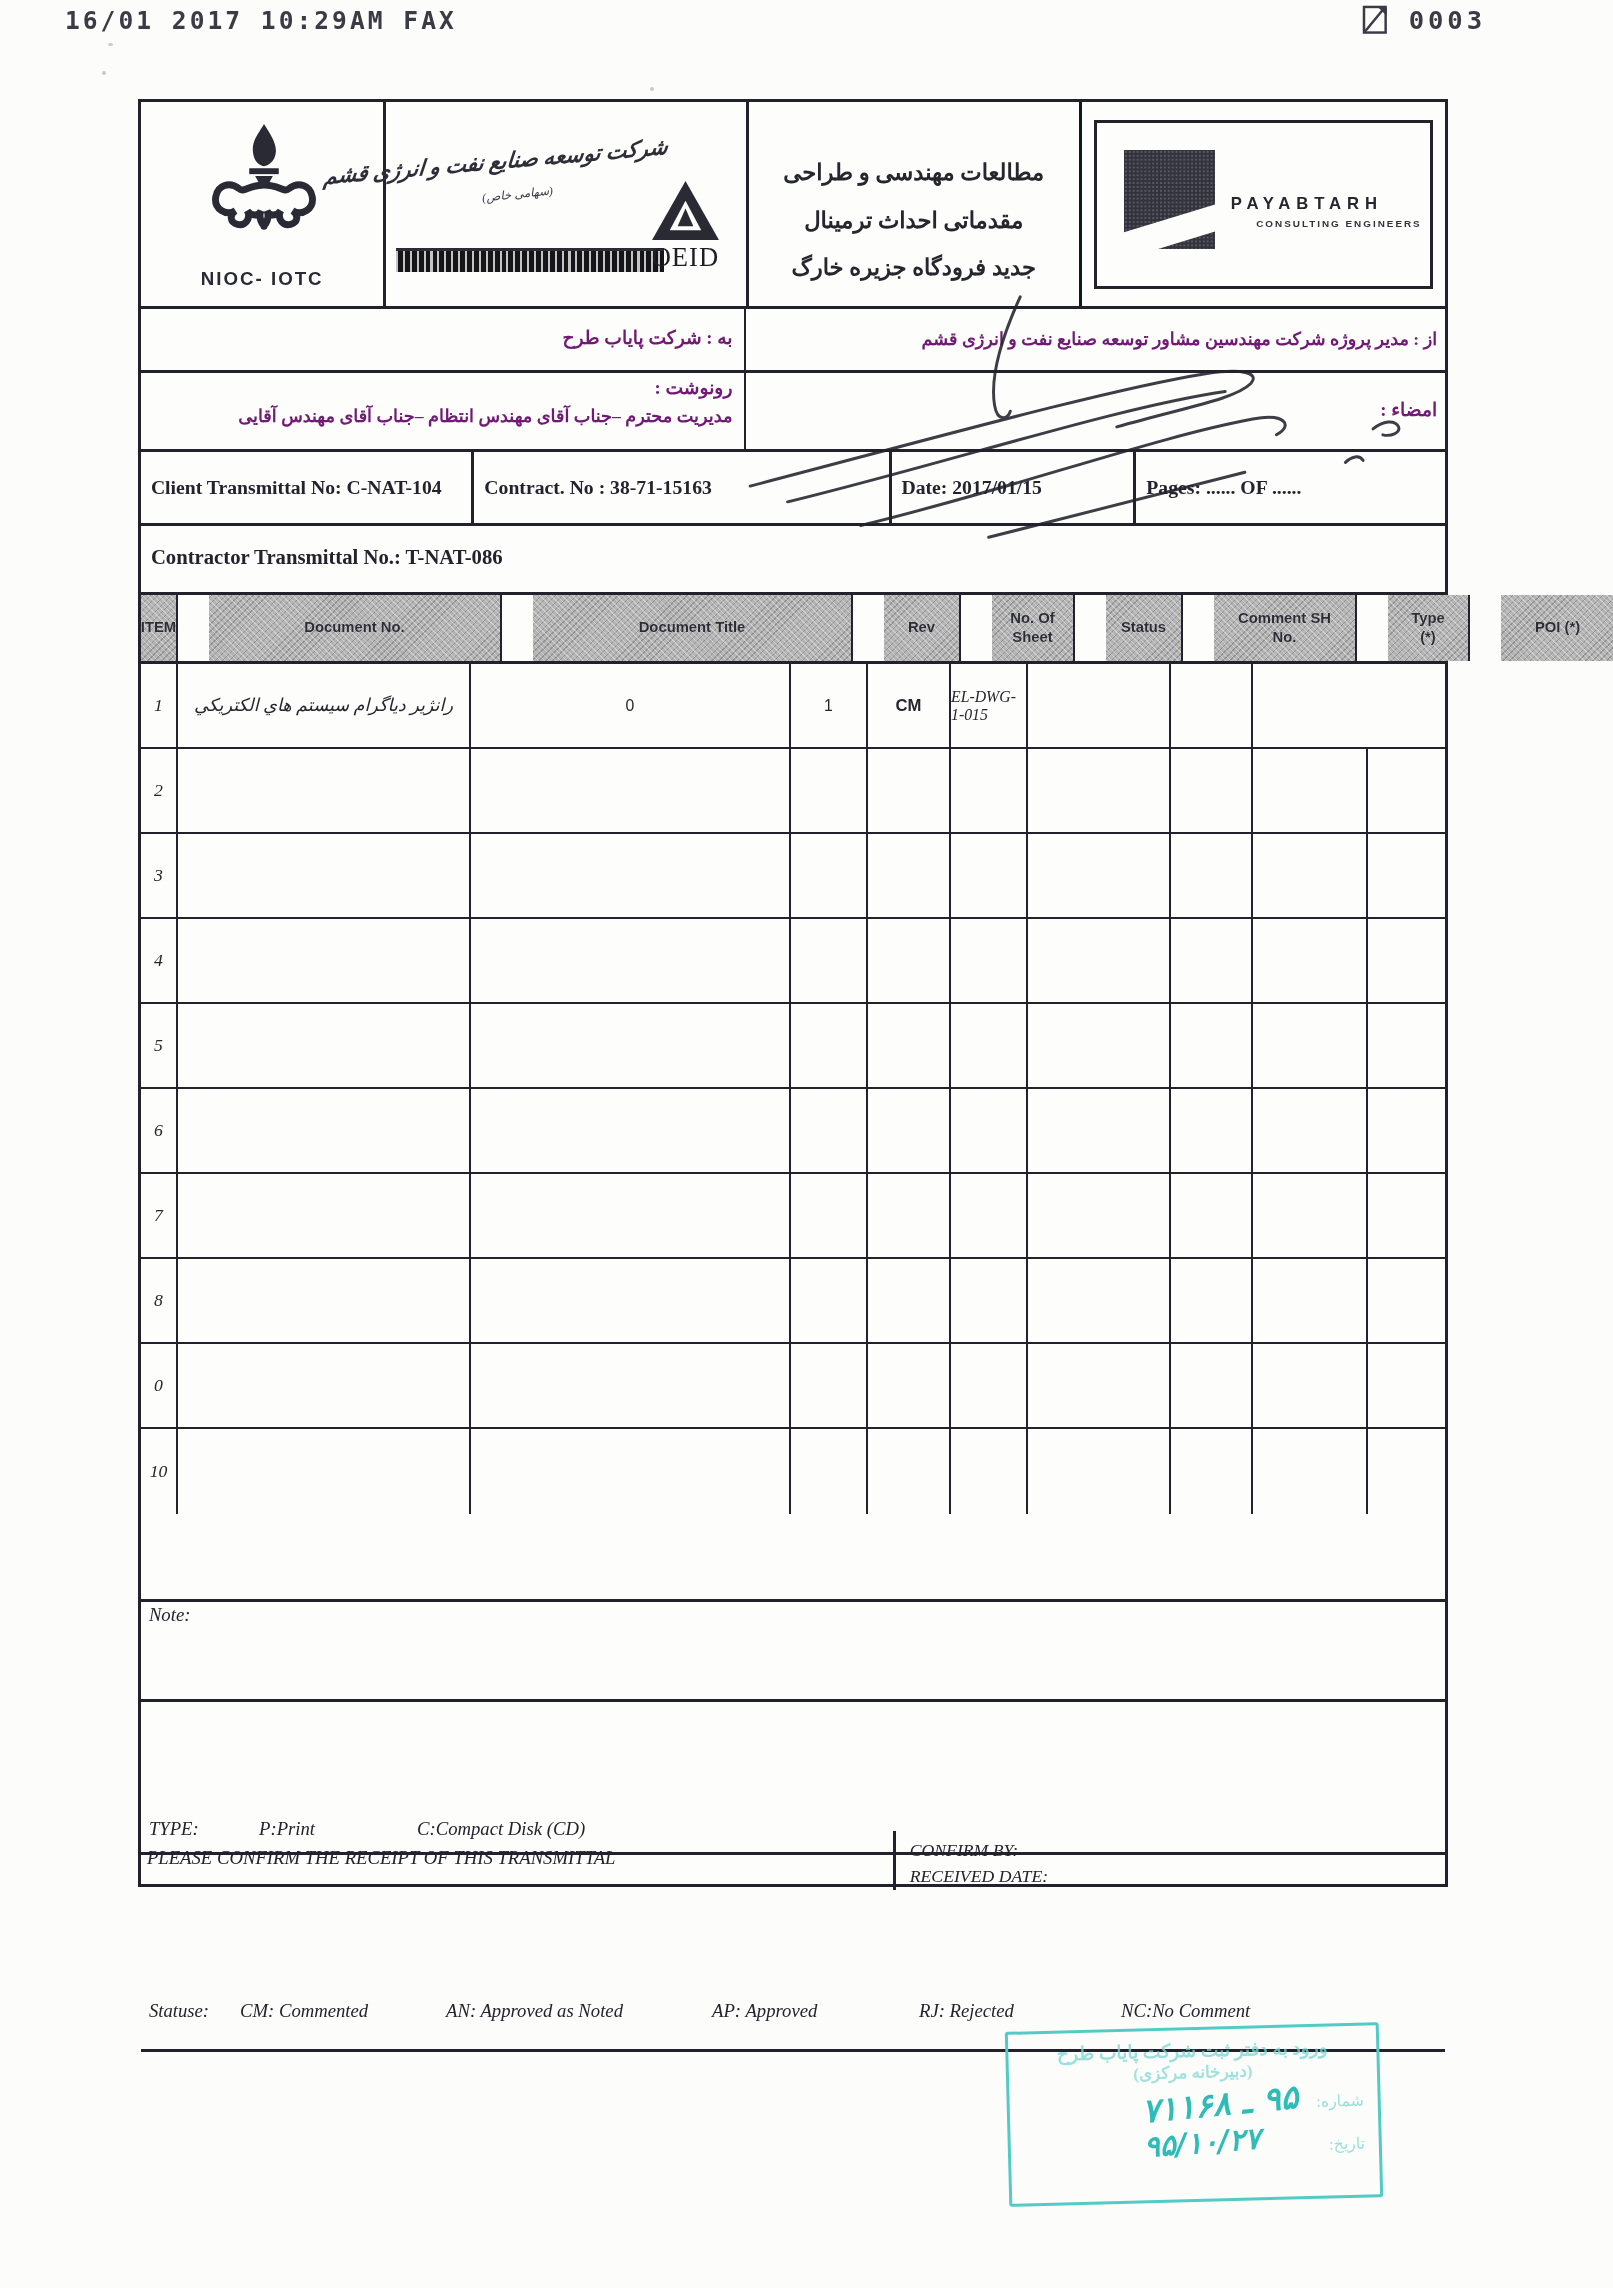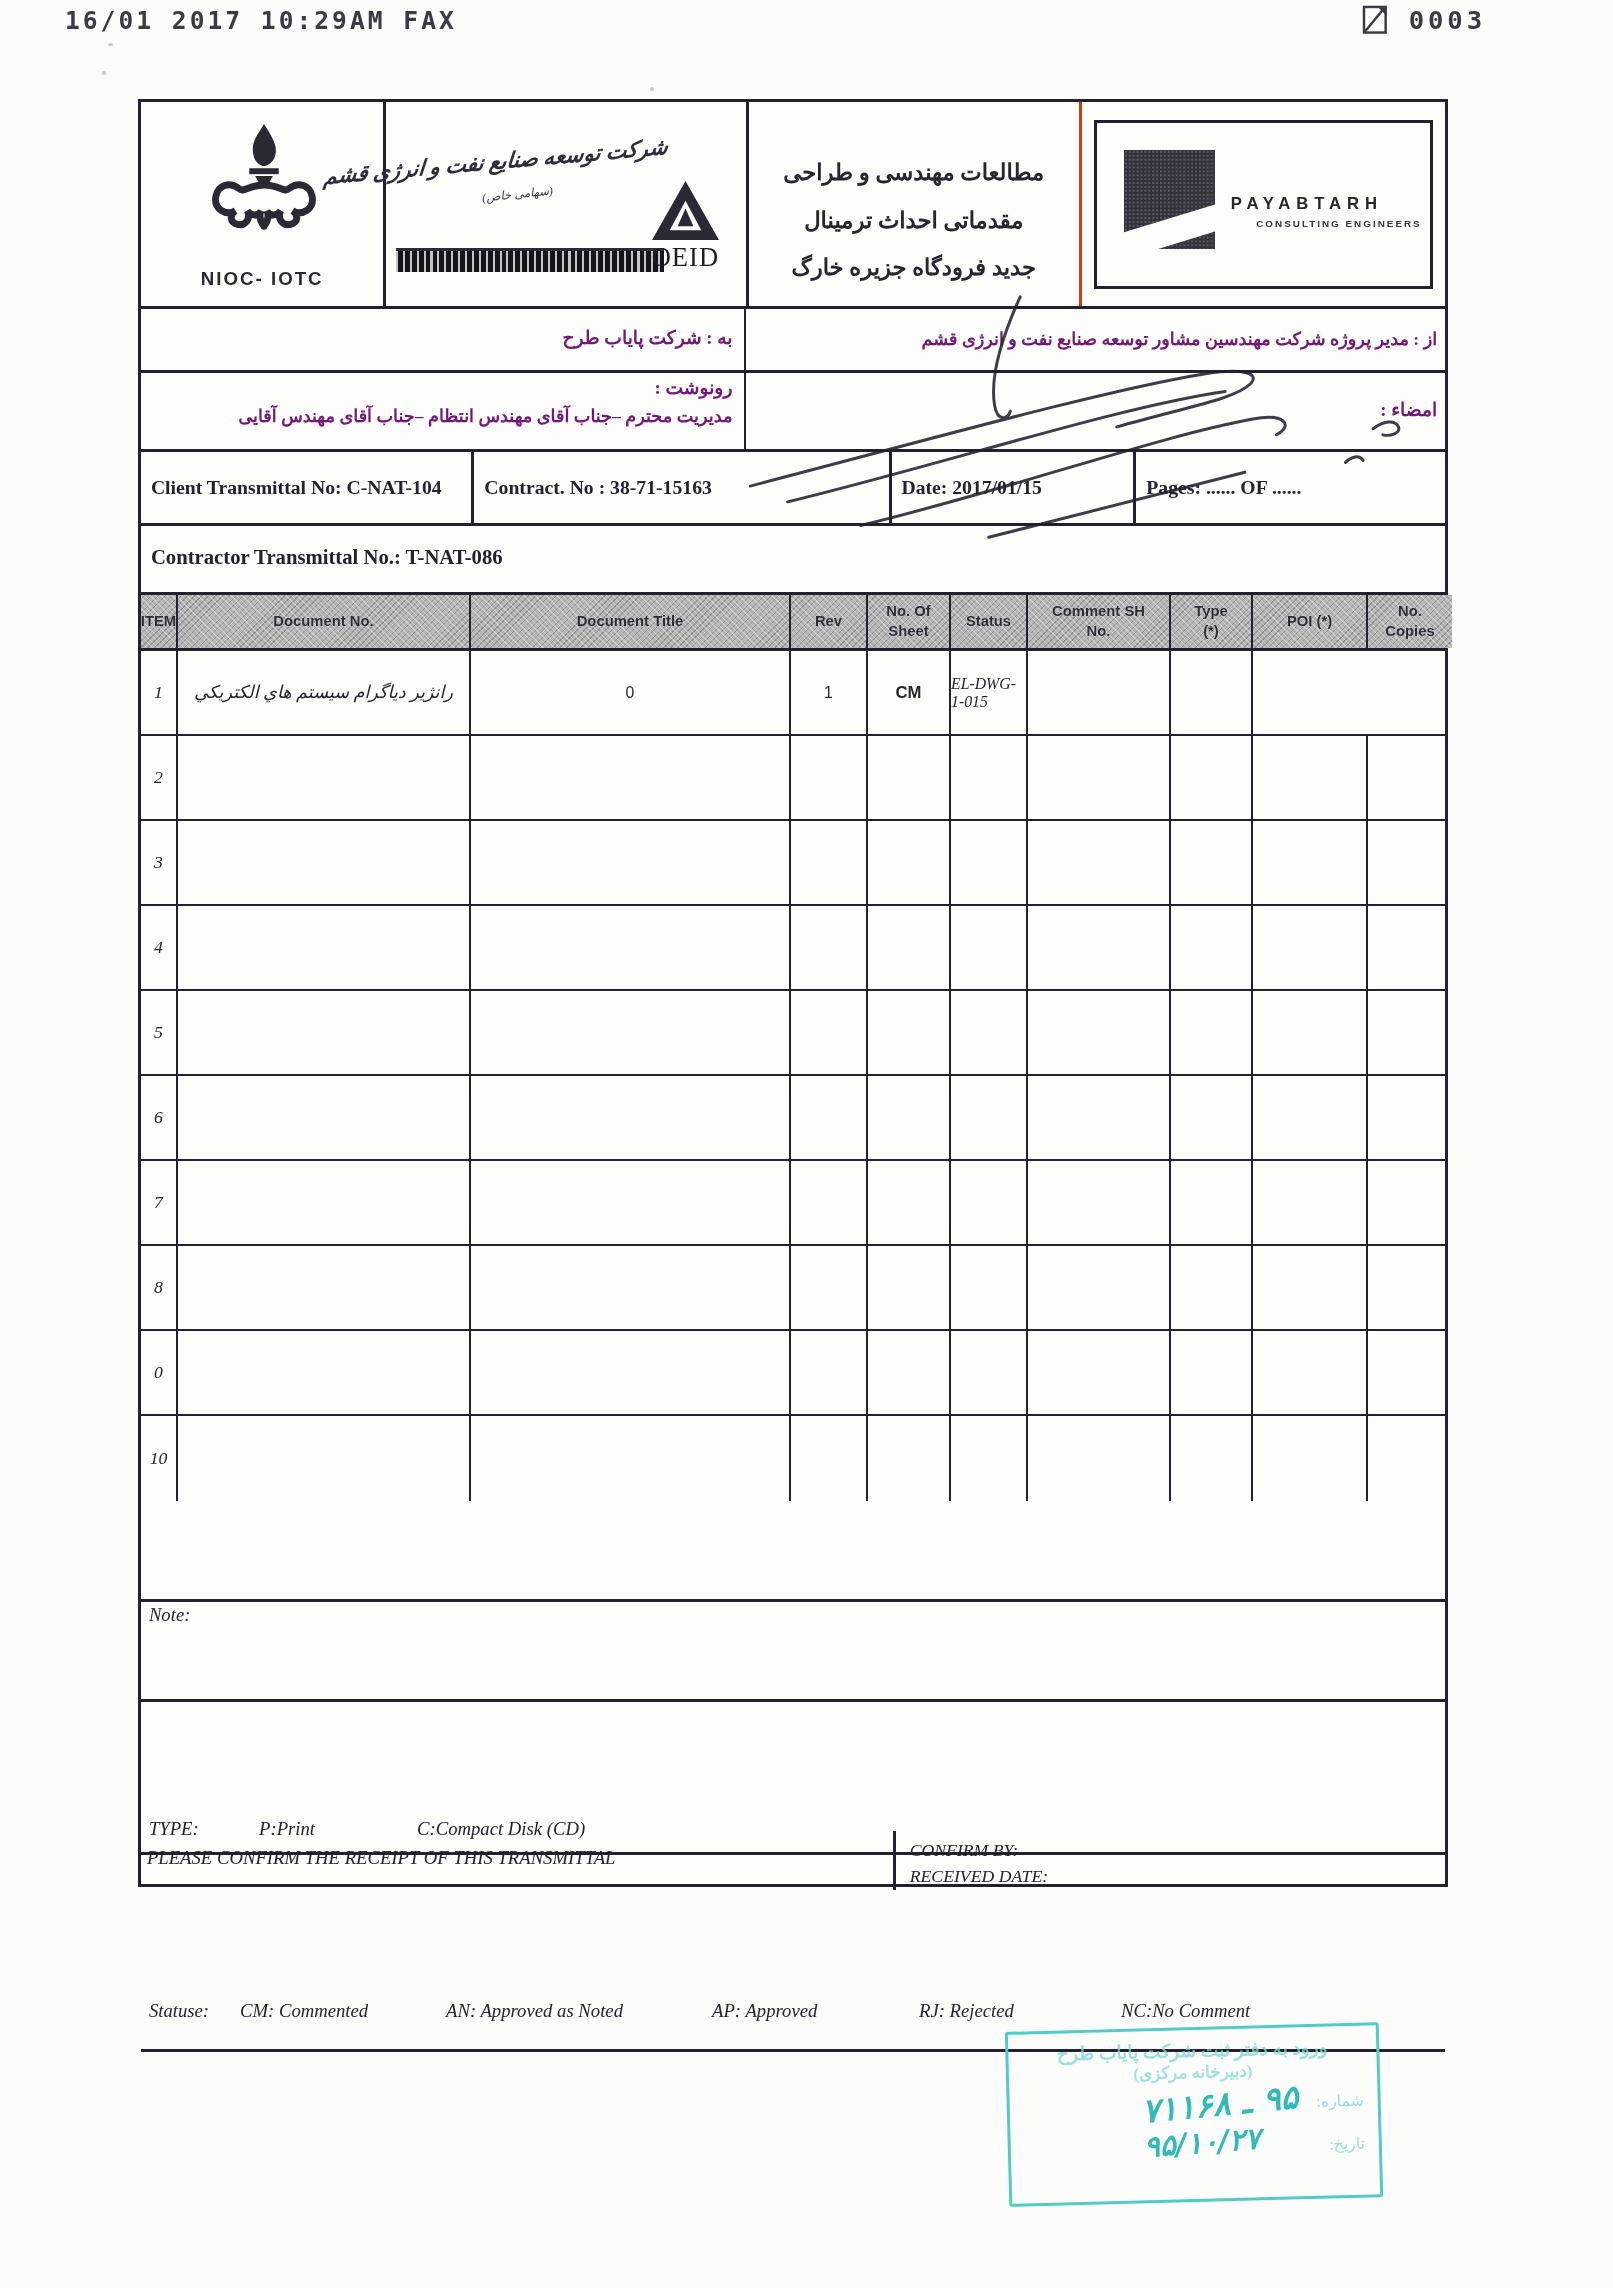"مطالعات مهندسی و طراحی مقدماتی" .cell-title { border-right: 3px solid #c2410c -> 3px solid #0f172a }
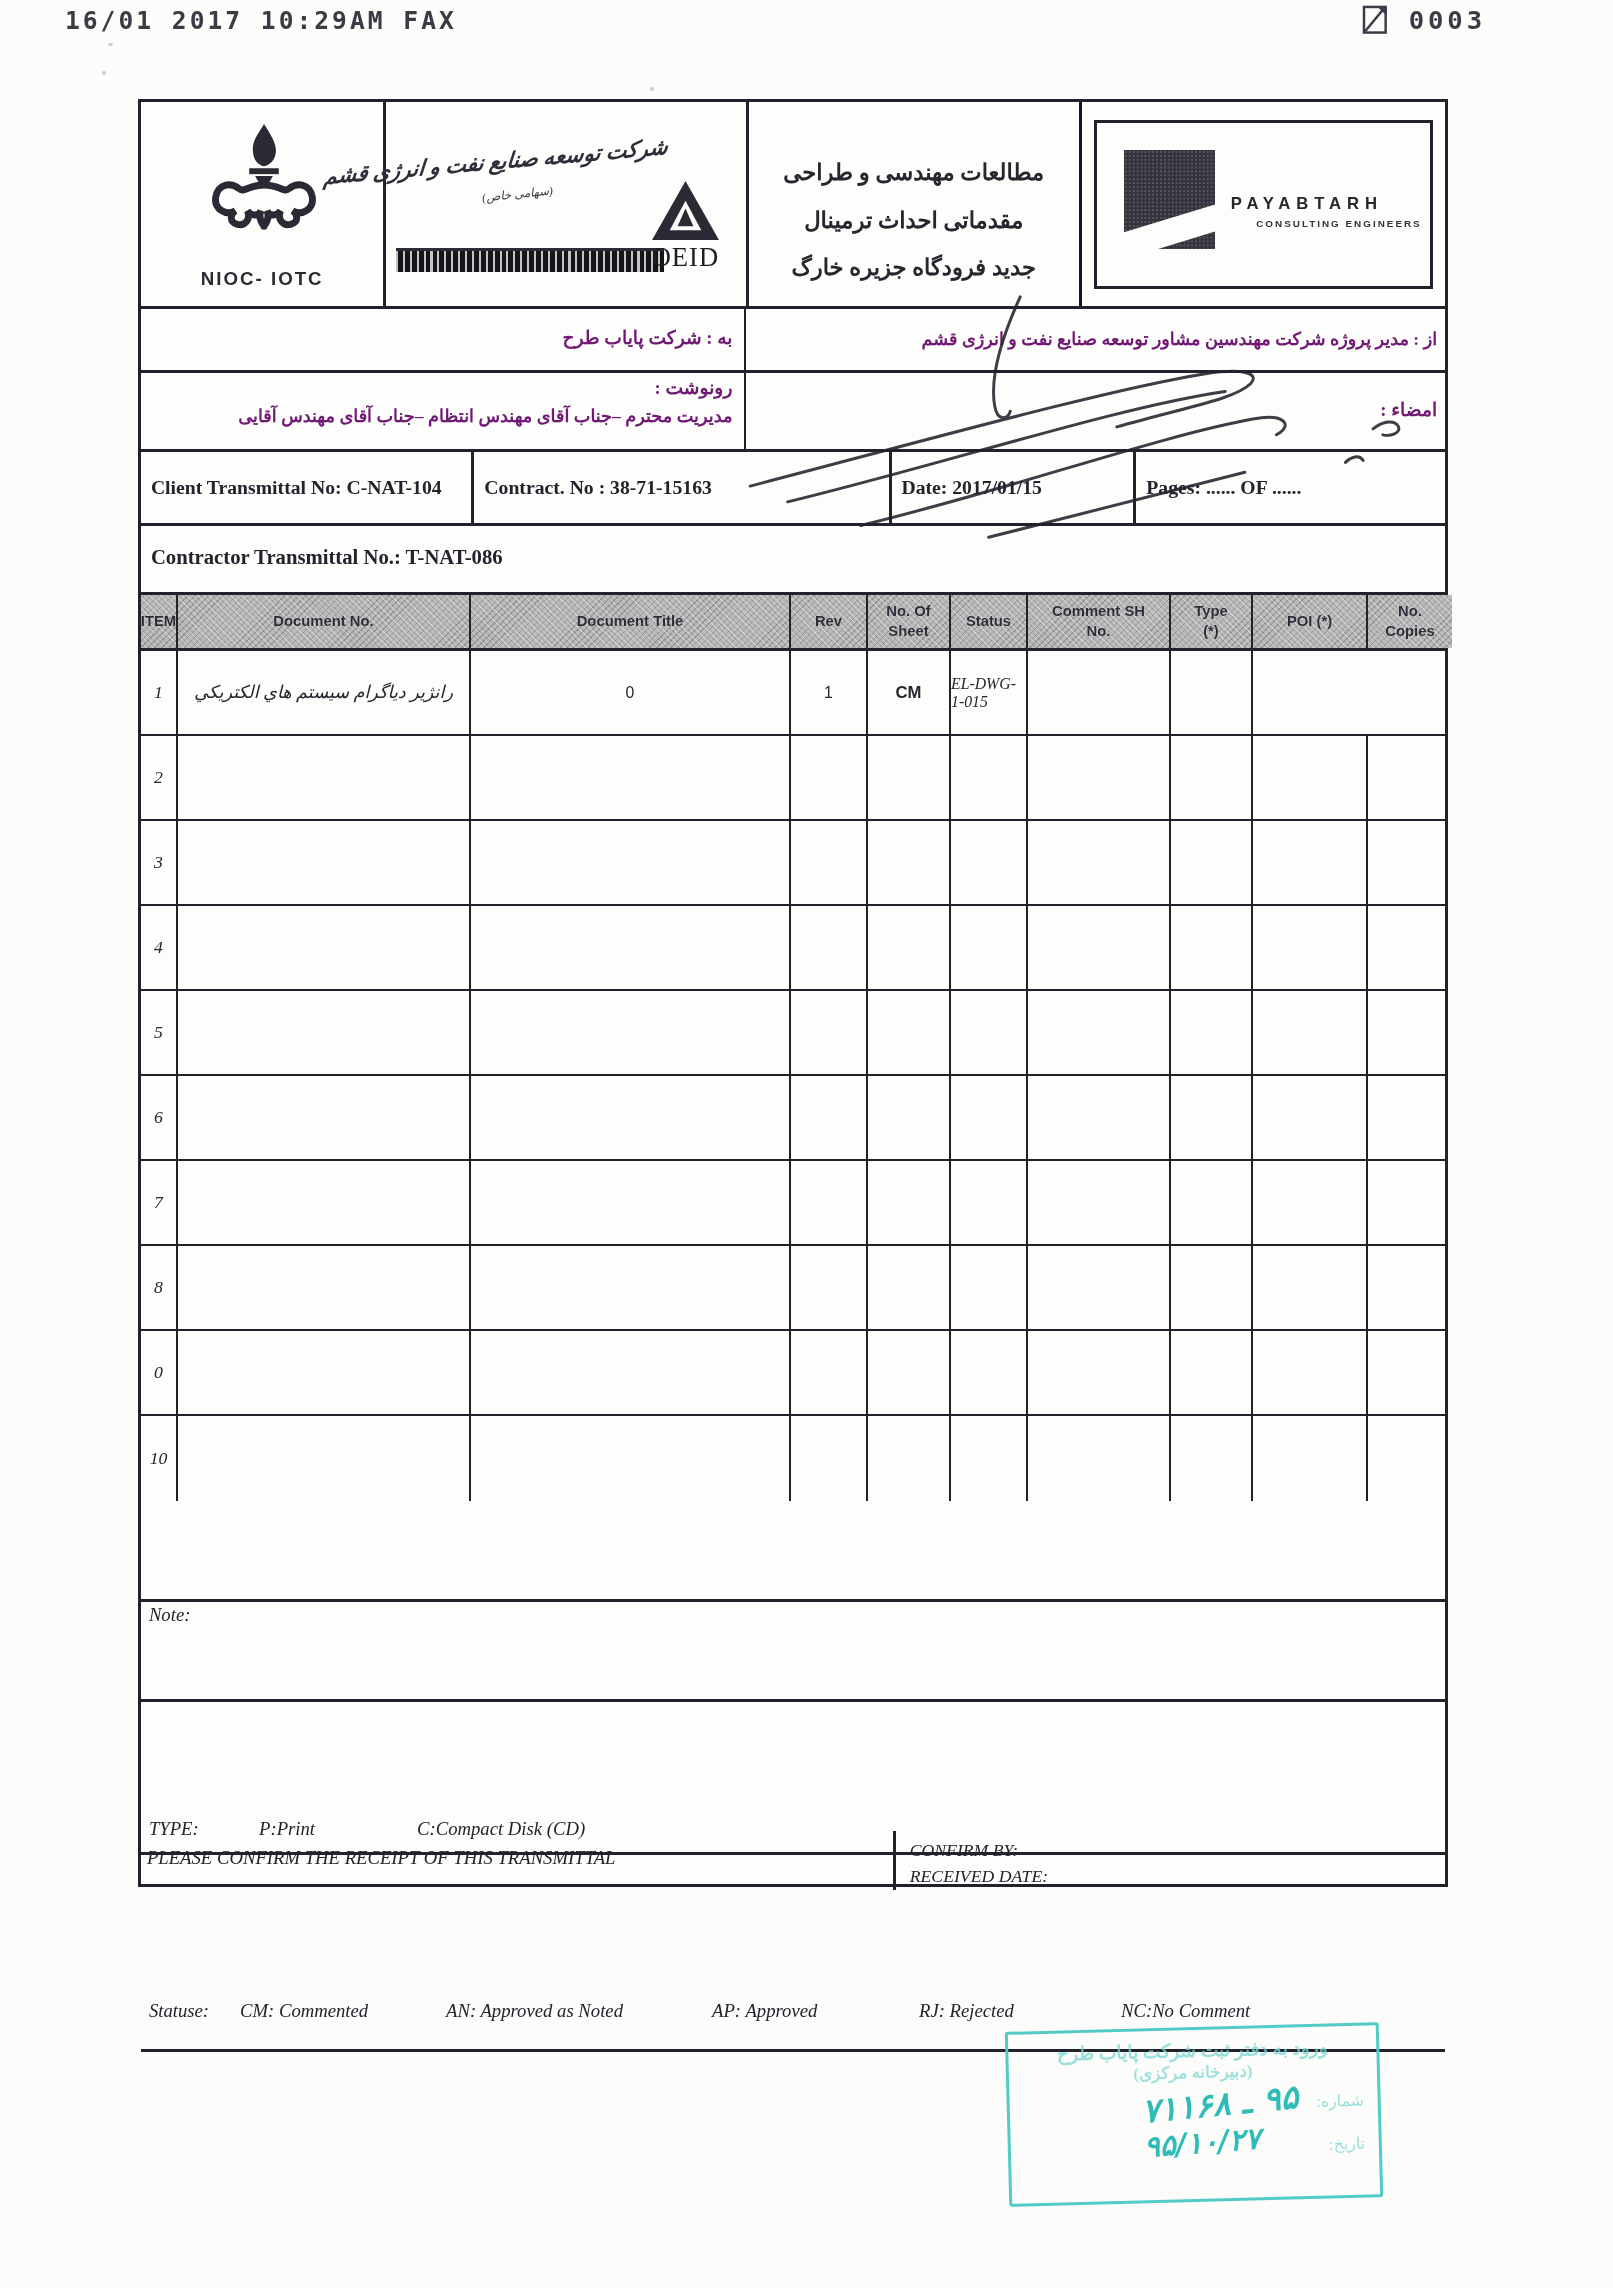"ITEM" .thead { gap: none -> 31px; height: 56px -> 69px }
